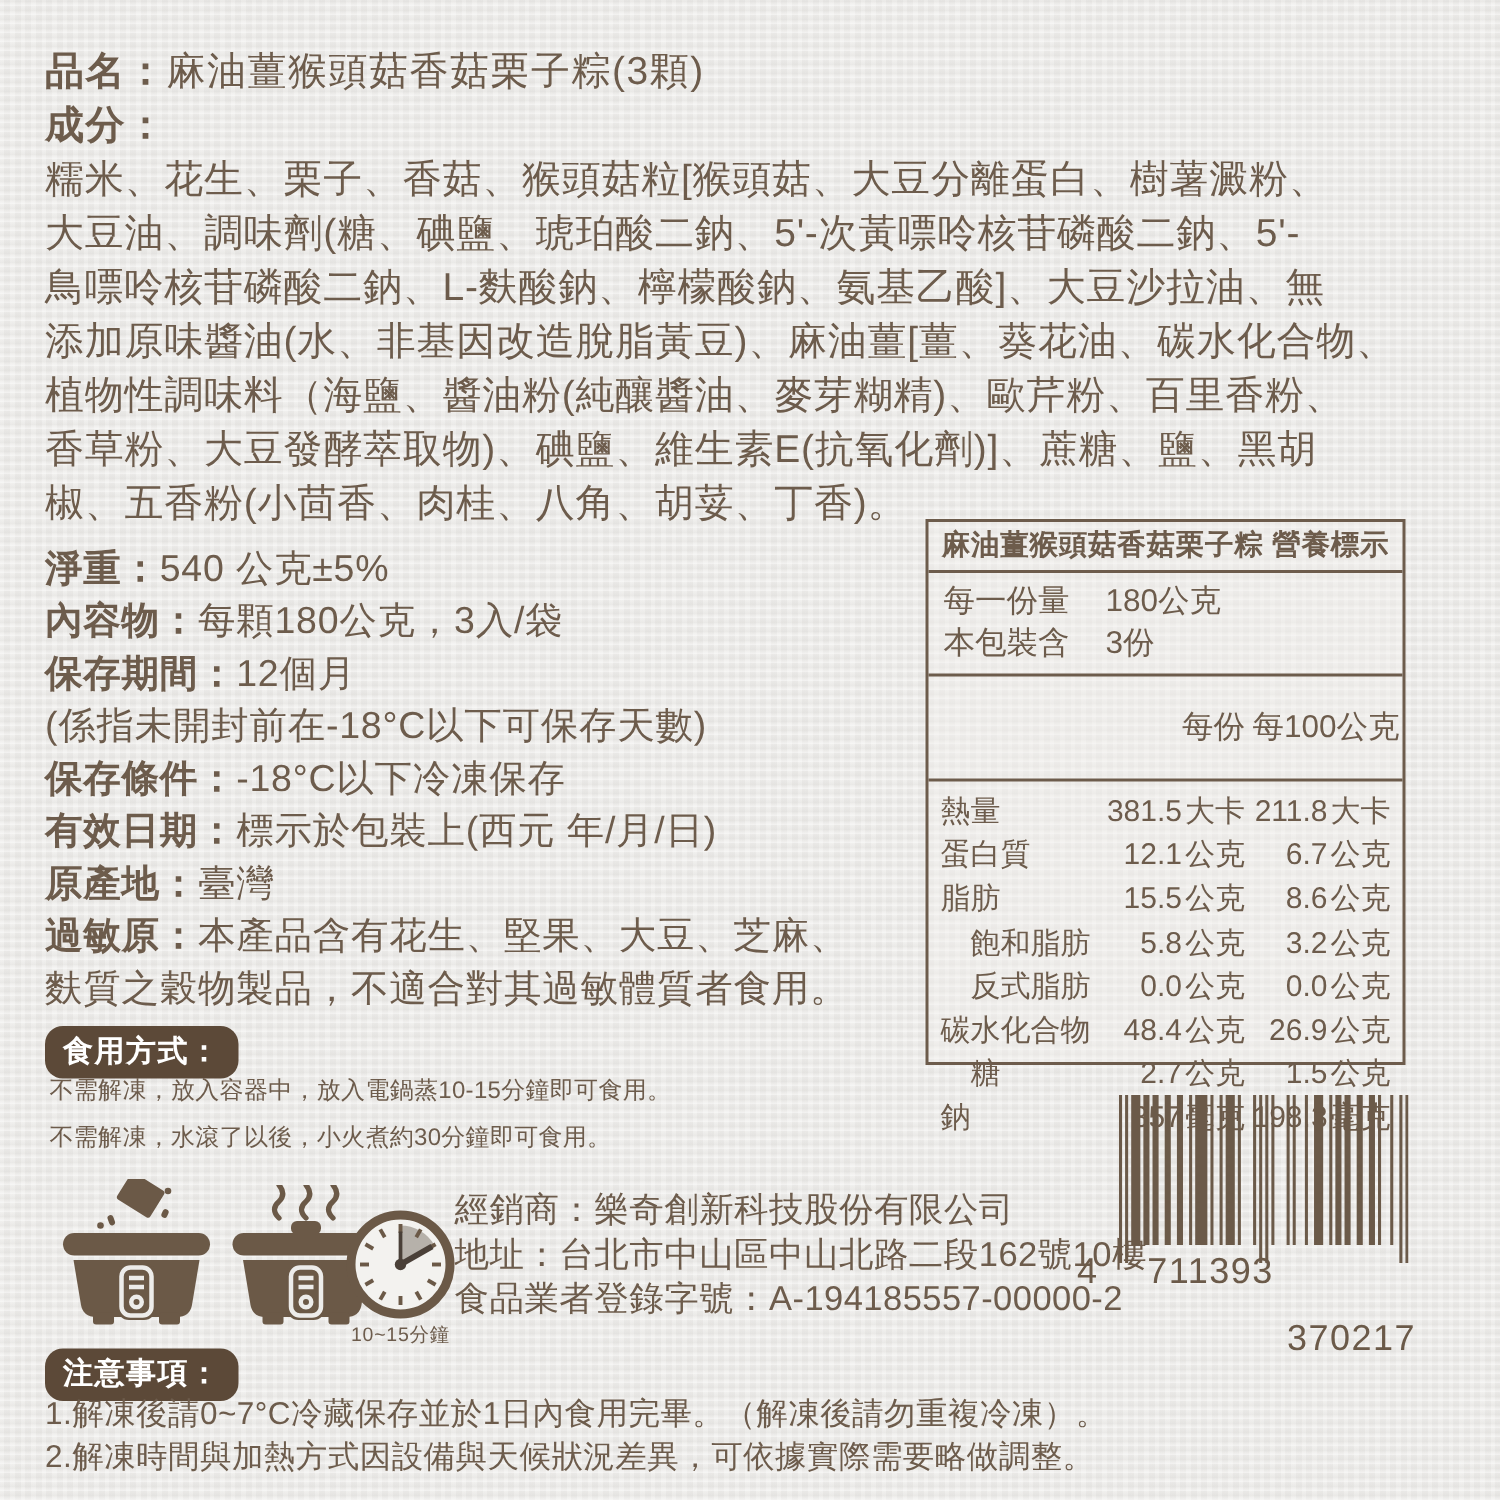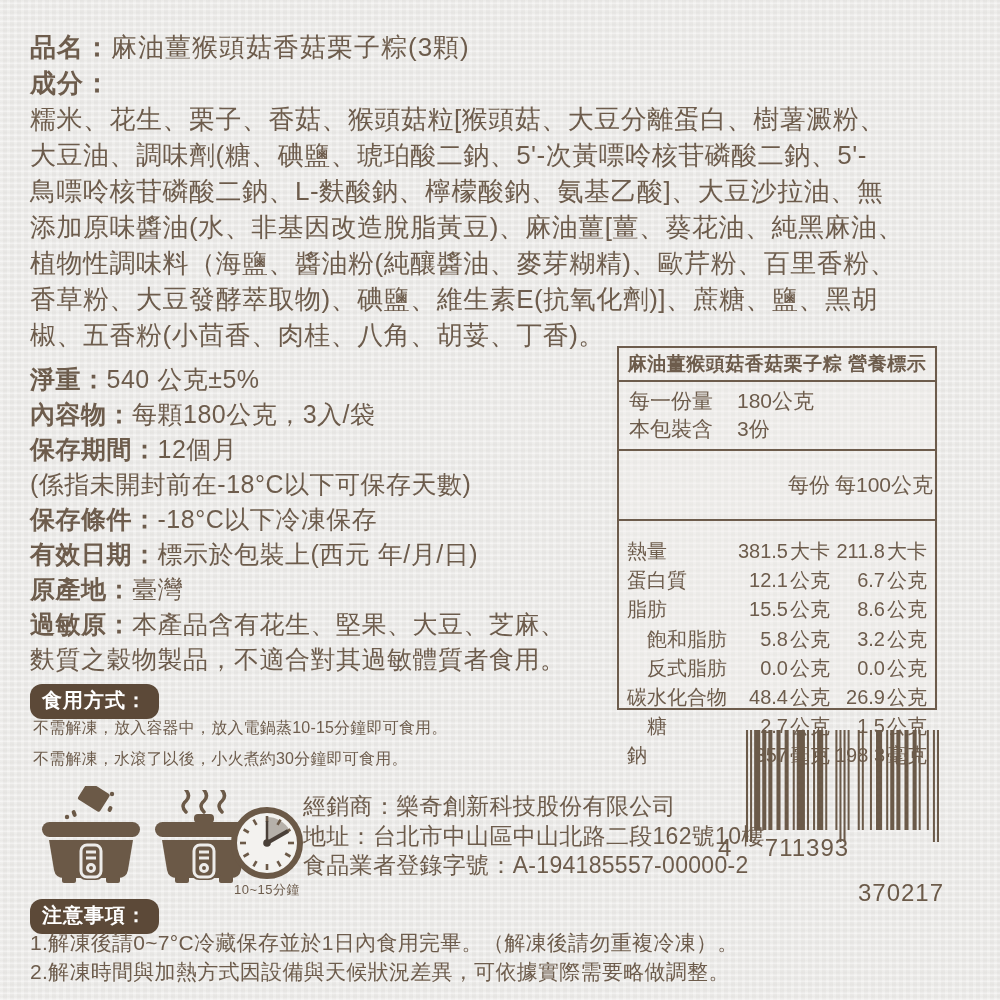"添加原味醬油(水、非基因改造脫脂黃豆)、麻油薑[薑、葵花油、純黑麻油、" div.ing-line { text: 純黑麻油 -> 碳水化合物 }
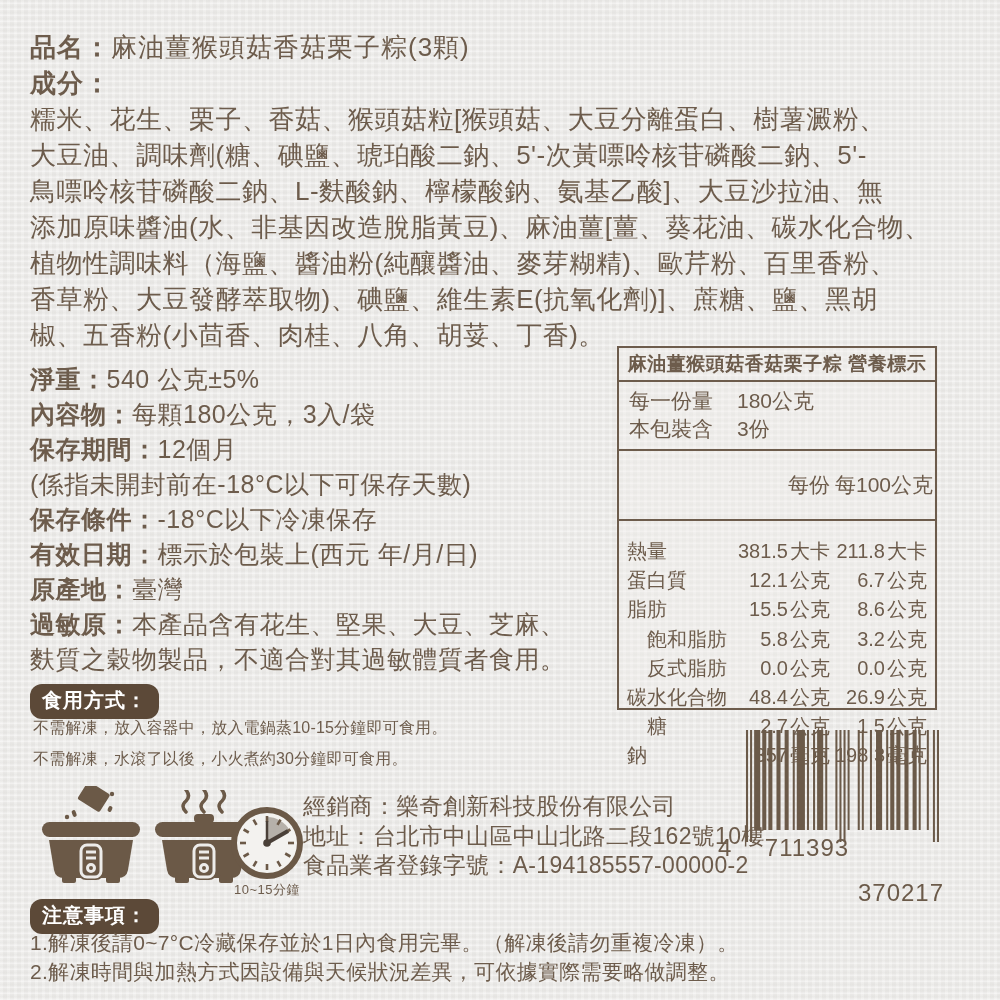"熱量" .nt-rows { padding: 16px 8px -> 6px 8px }
